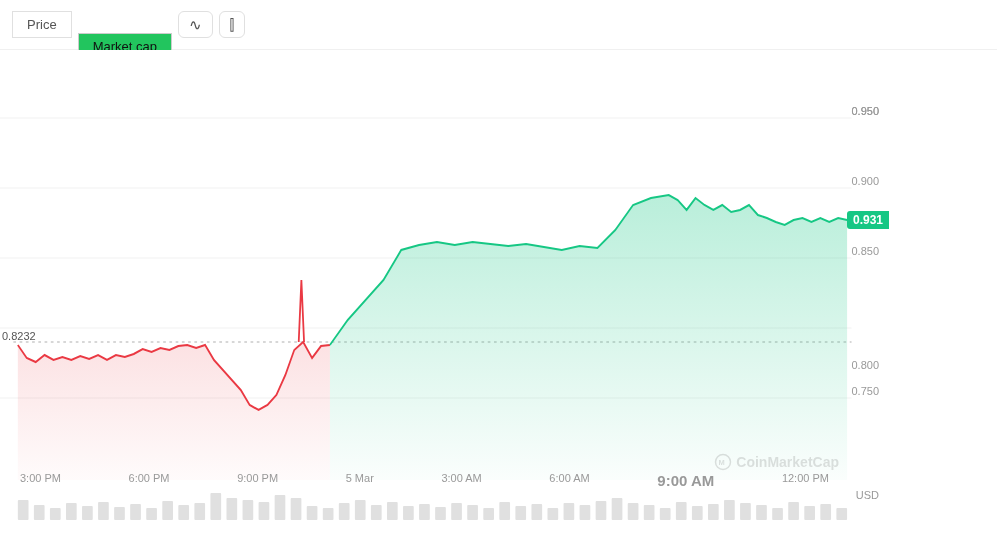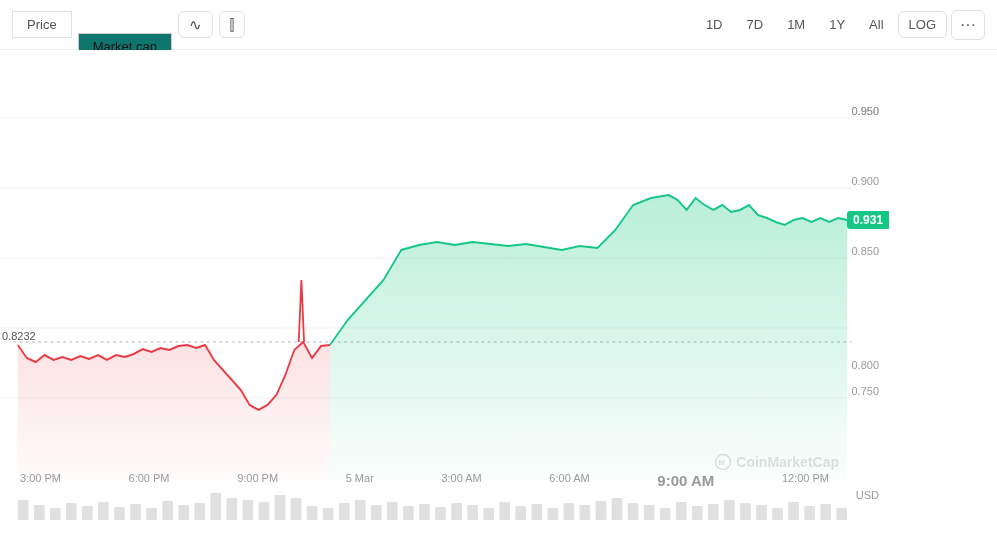"1D" div.right-controls { html: <div> <button>1D</button> <button>7D</button> <button>1M</button> <button>1Y</button> <button>All</button> <button>LOG</button> <button>···</button> </div> -> none }
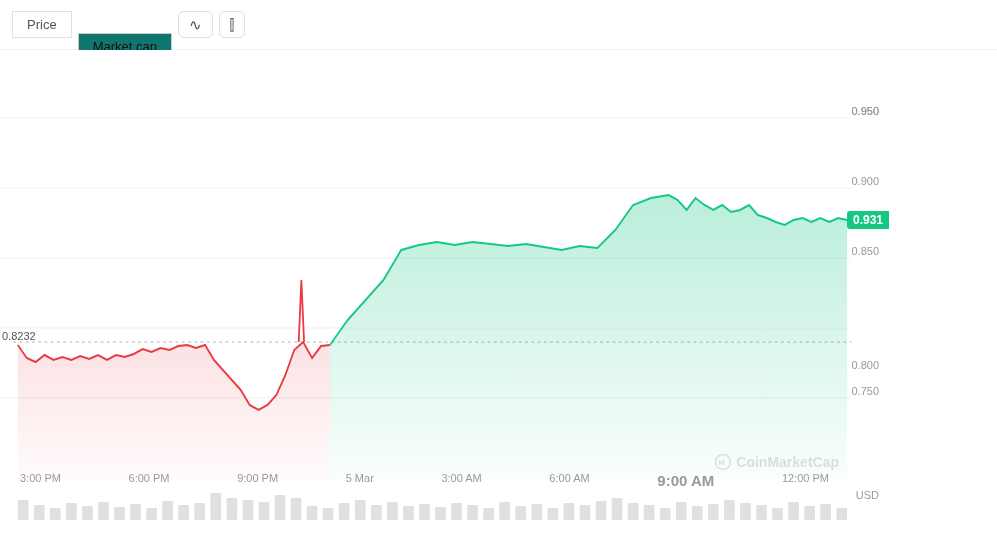"Market cap" .tab-btn.active { background: #0f766e -> #22c55e }
